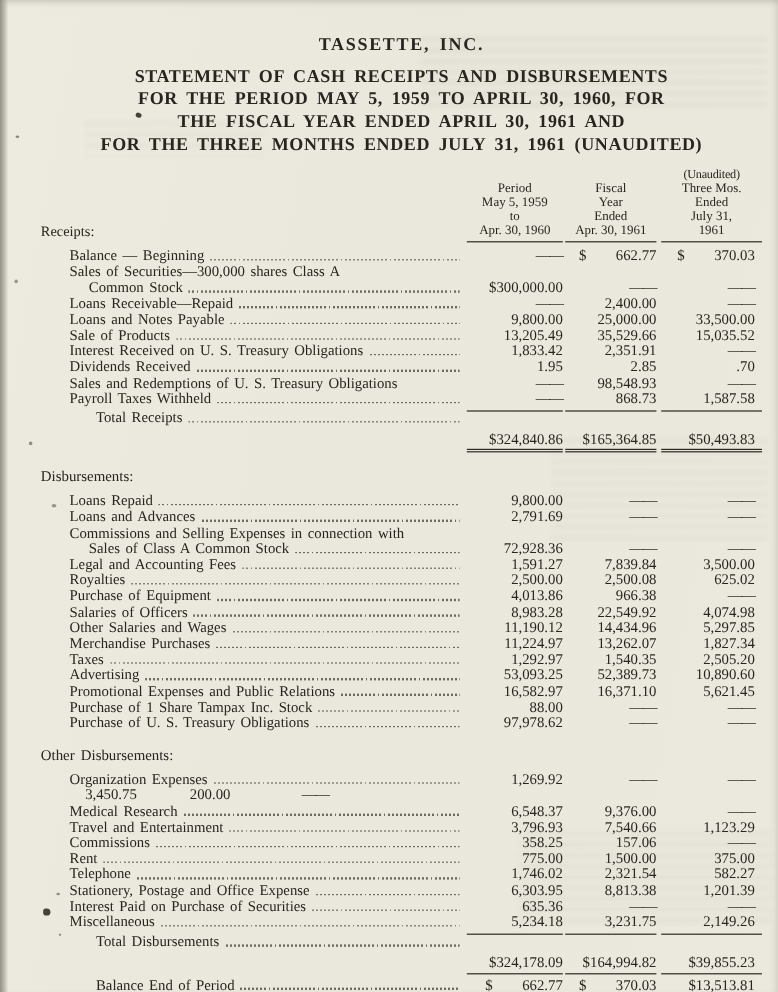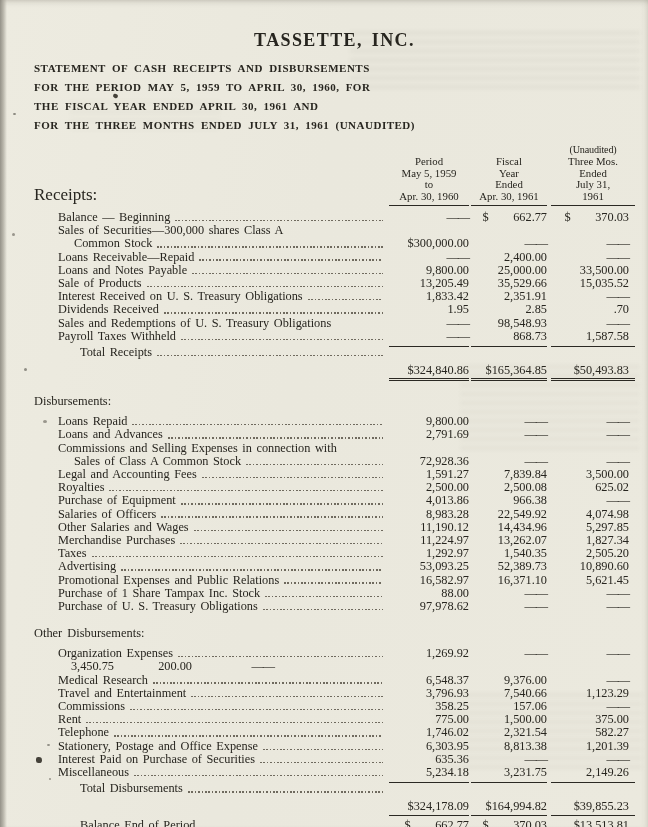"TASSETTE, INC." .company { font-size: 18px -> 15px }
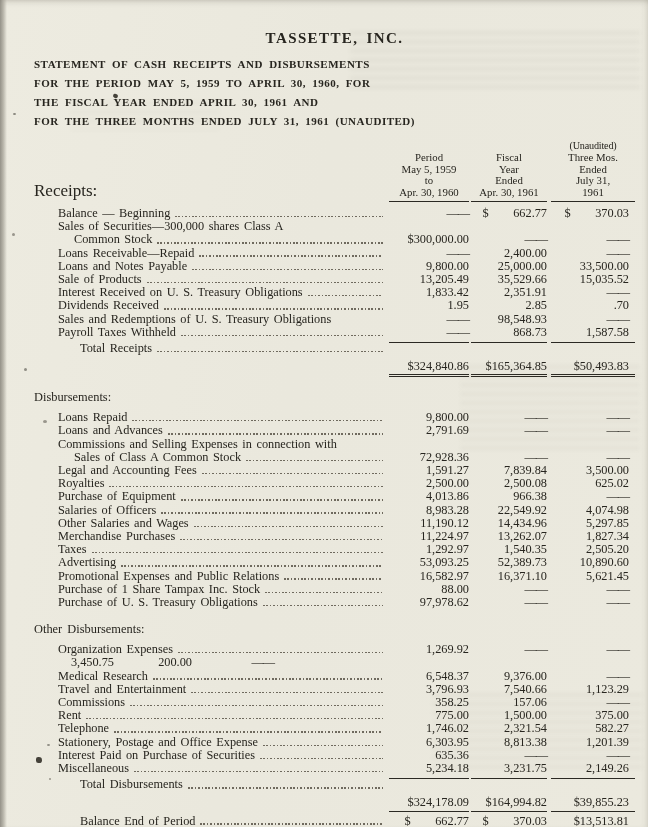"STATEMENT OF CASH RECEIPTS AND" .title { font-size: 11px -> 15px; text-align: none -> center }
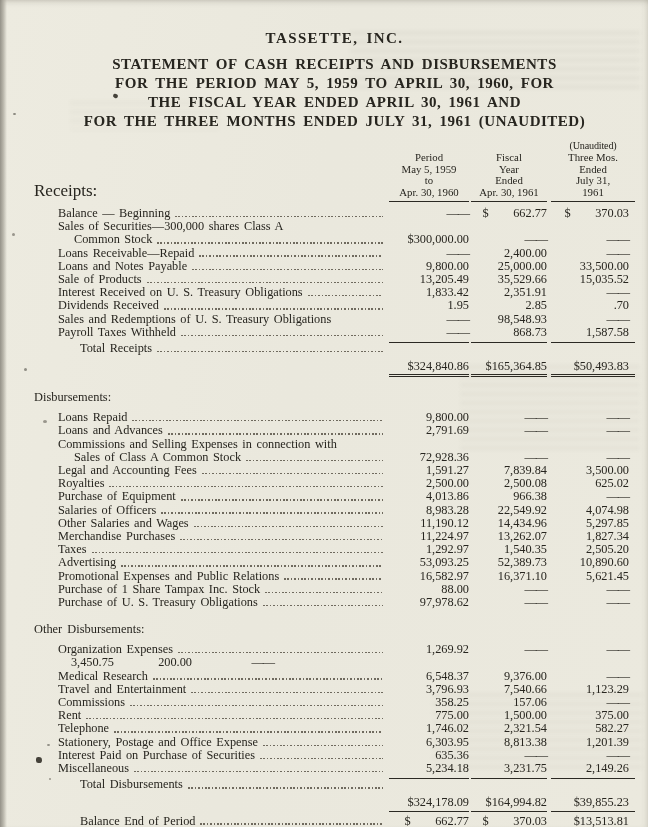"Receipts:" .head-left { font-size: 17px -> 12px }
